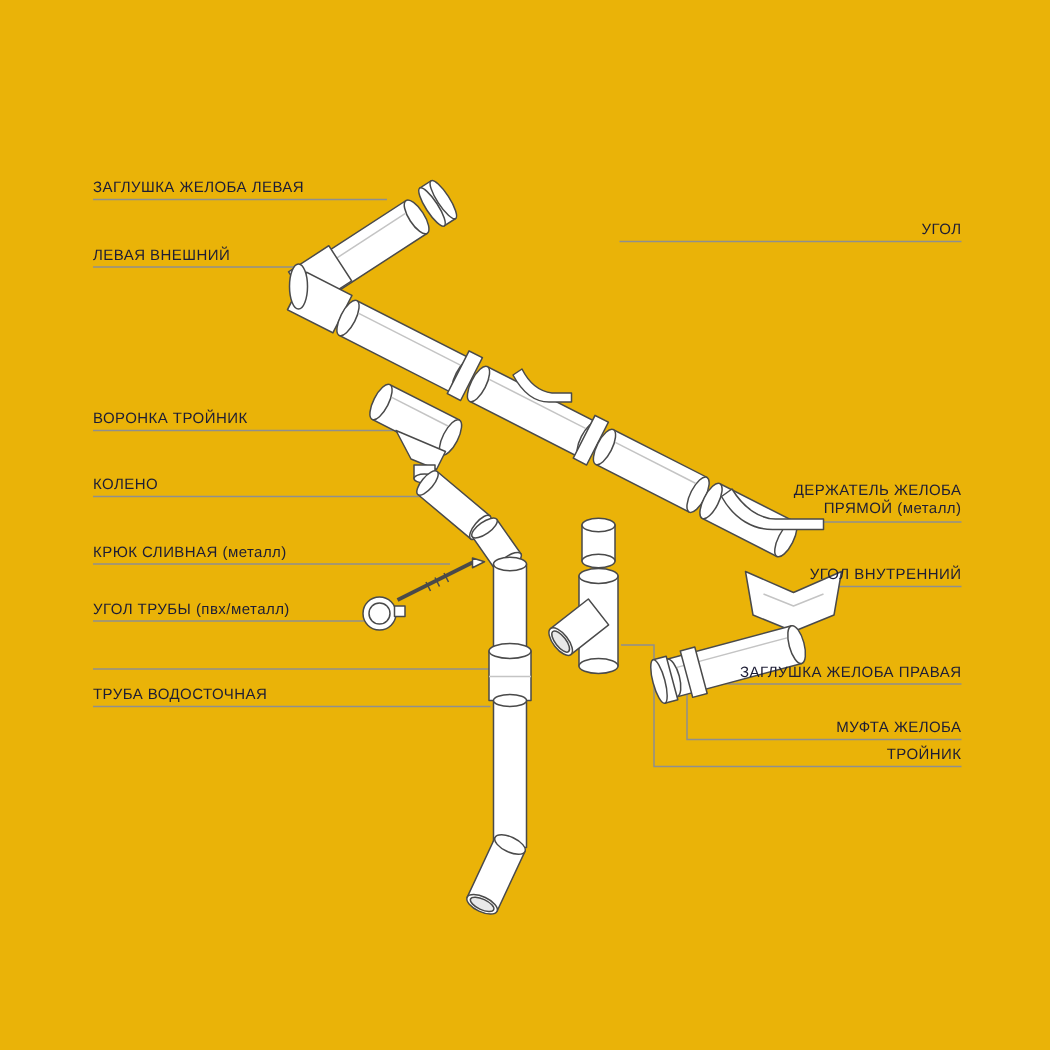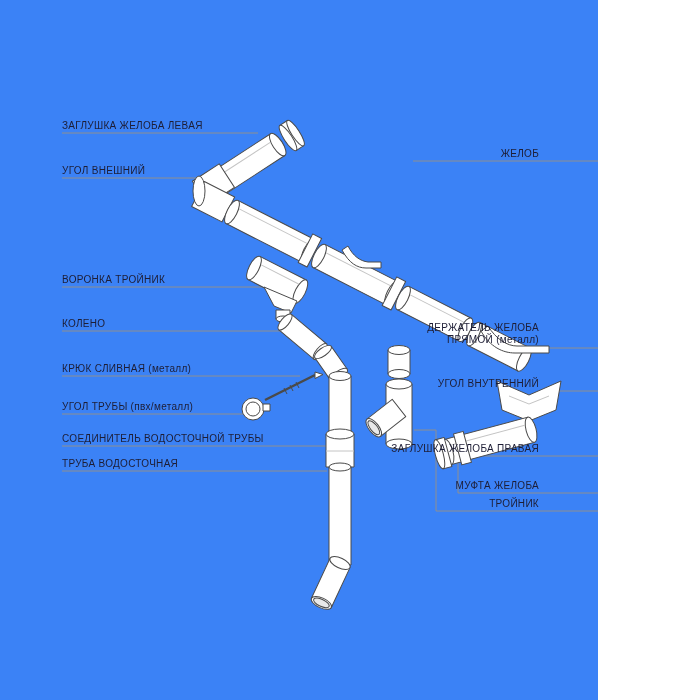"ЗАГЛУШКА ЖЕЛОБА ЛЕВАЯ" .canvas { background: #3b82f6 -> #eab308; padding-left: 44px -> none; width: 554px -> 700px }
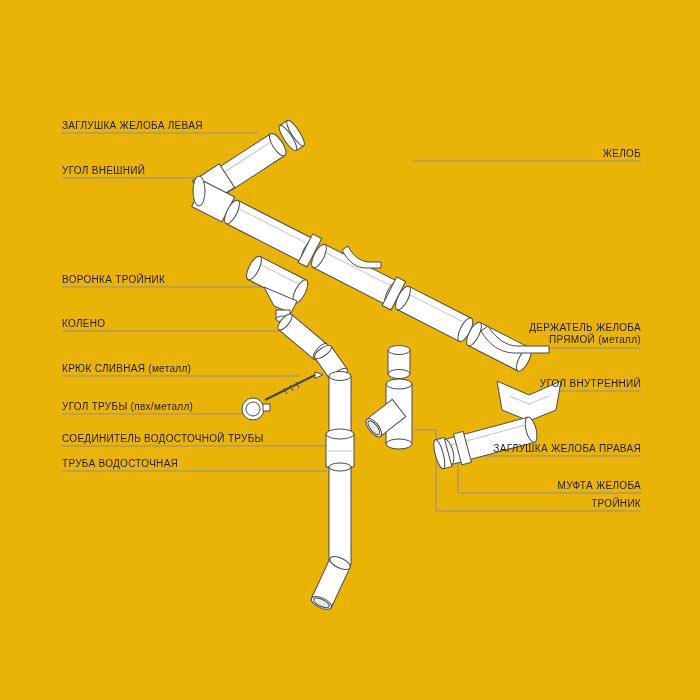"ЖЕЛОБ" div.lbl { text: ЖЕЛОБ -> УГОЛ }
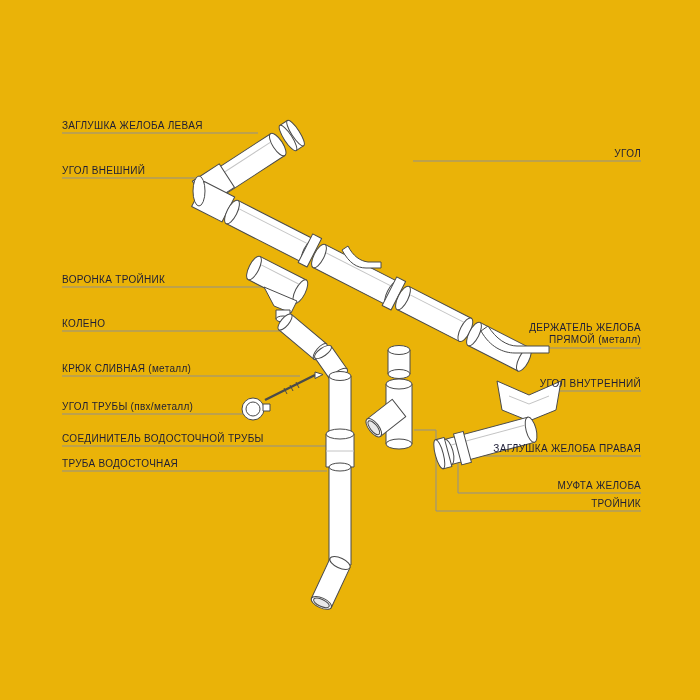"УГОЛ ВНЕШНИЙ" div.lbl { text: УГОЛ -> ЛЕВАЯ }
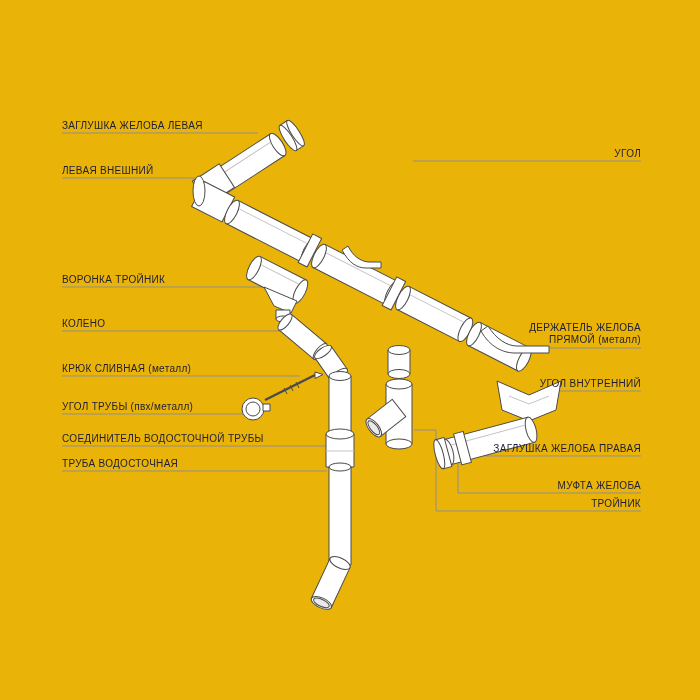"СОЕДИНИТЕЛЬ ВОДОСТОЧНОЙ ТРУБЫ" div.lbl { html: <div>СОЕДИНИТЕЛЬ ВОДОСТОЧНОЙ ТРУБЫ</div> -> none }
